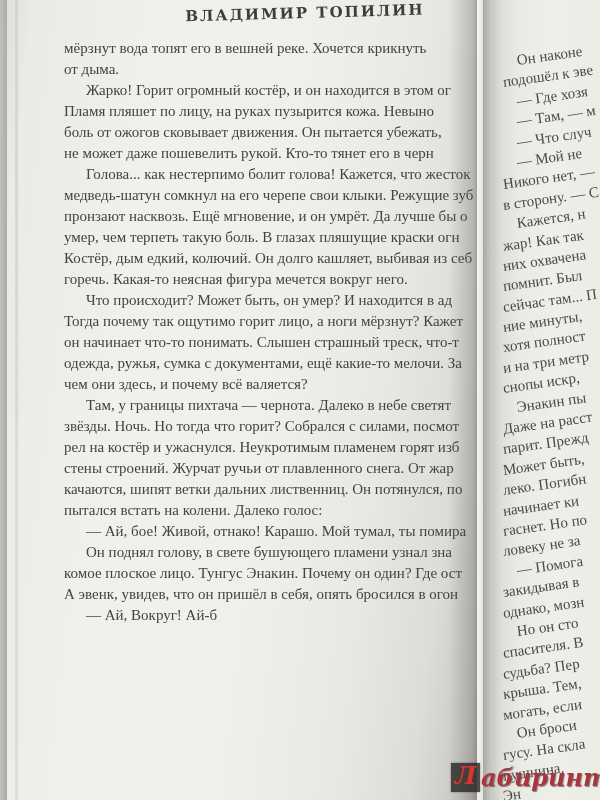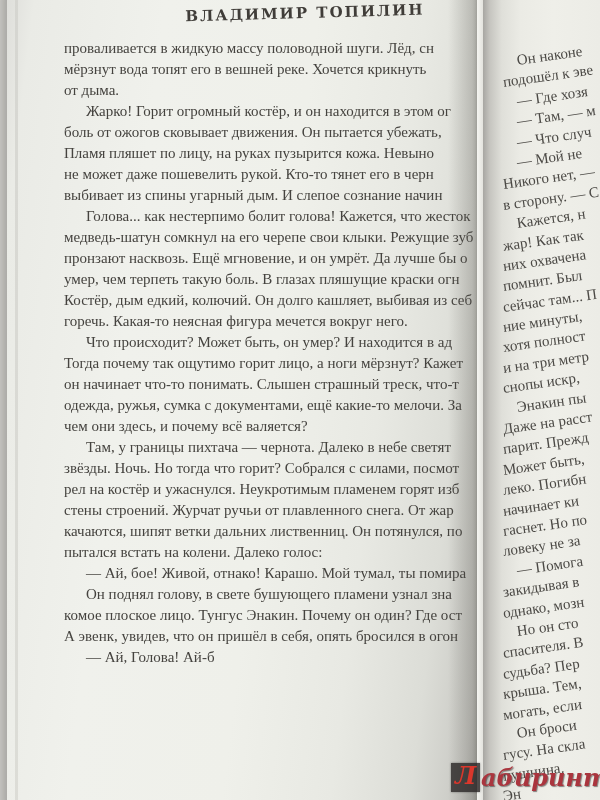"проваливается в жидкую массу половодной" div.line { html: <div>проваливается в жидкую массу половодной шуги. Лёд, сн</div> -> none }
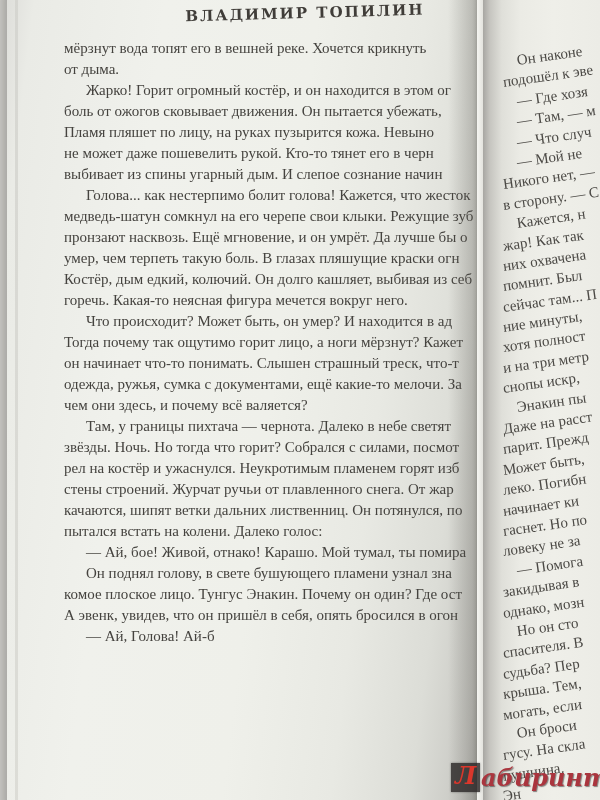"боль от ожогов сковывает движения." div.line { order: before "Пламя пляшет по лицу, на" -> after "Пламя пляшет по лицу, на" }
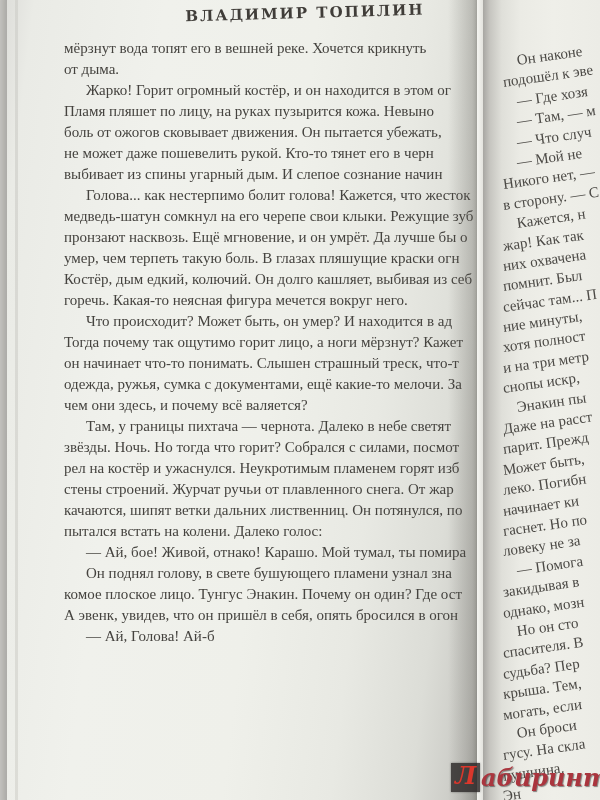"выбивает из спины угарный дым." div.line { html: <div>выбивает из спины угарный дым. И слепое сознание начин</div> -> none }
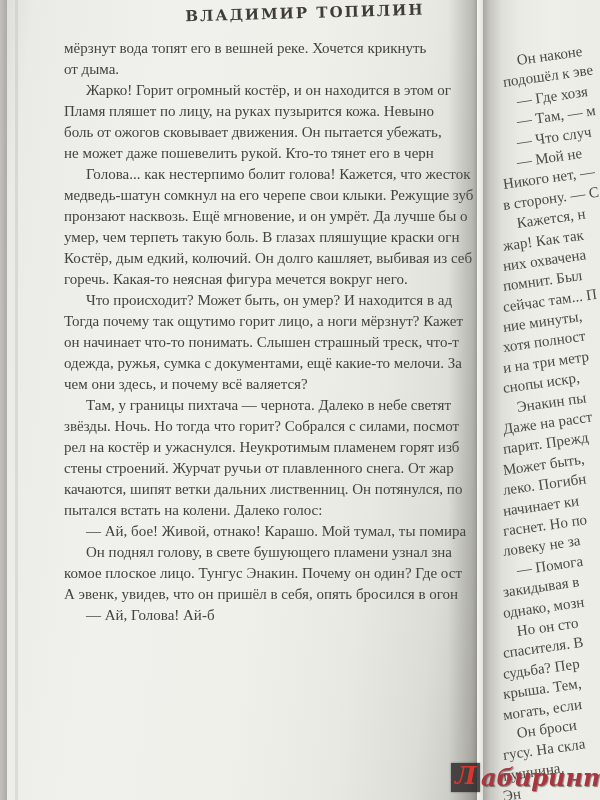"— Ай, Голова! Ай-б" div.line { text: Голова -> Вокруг }
